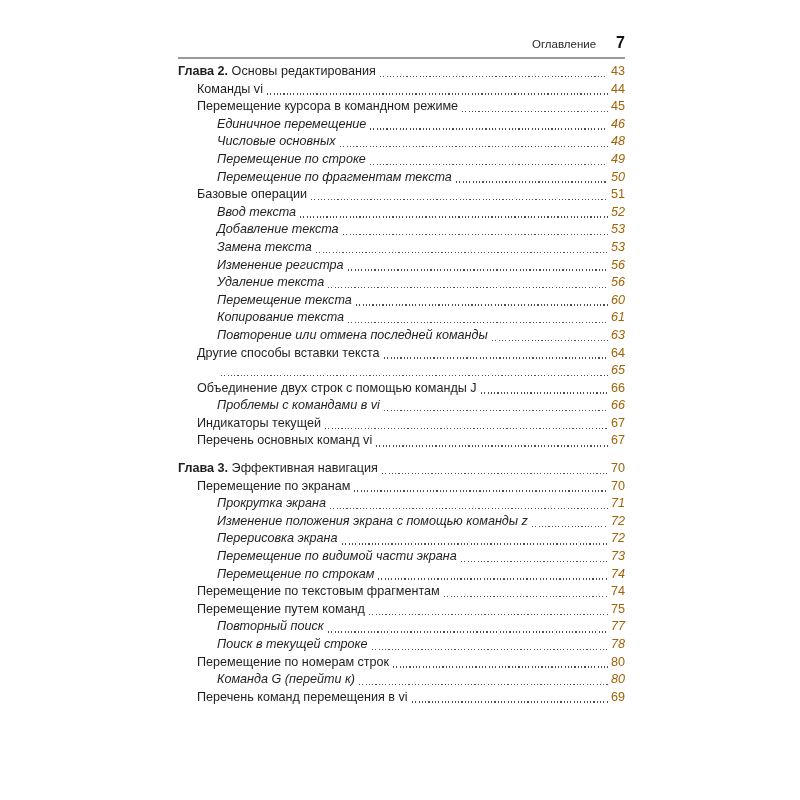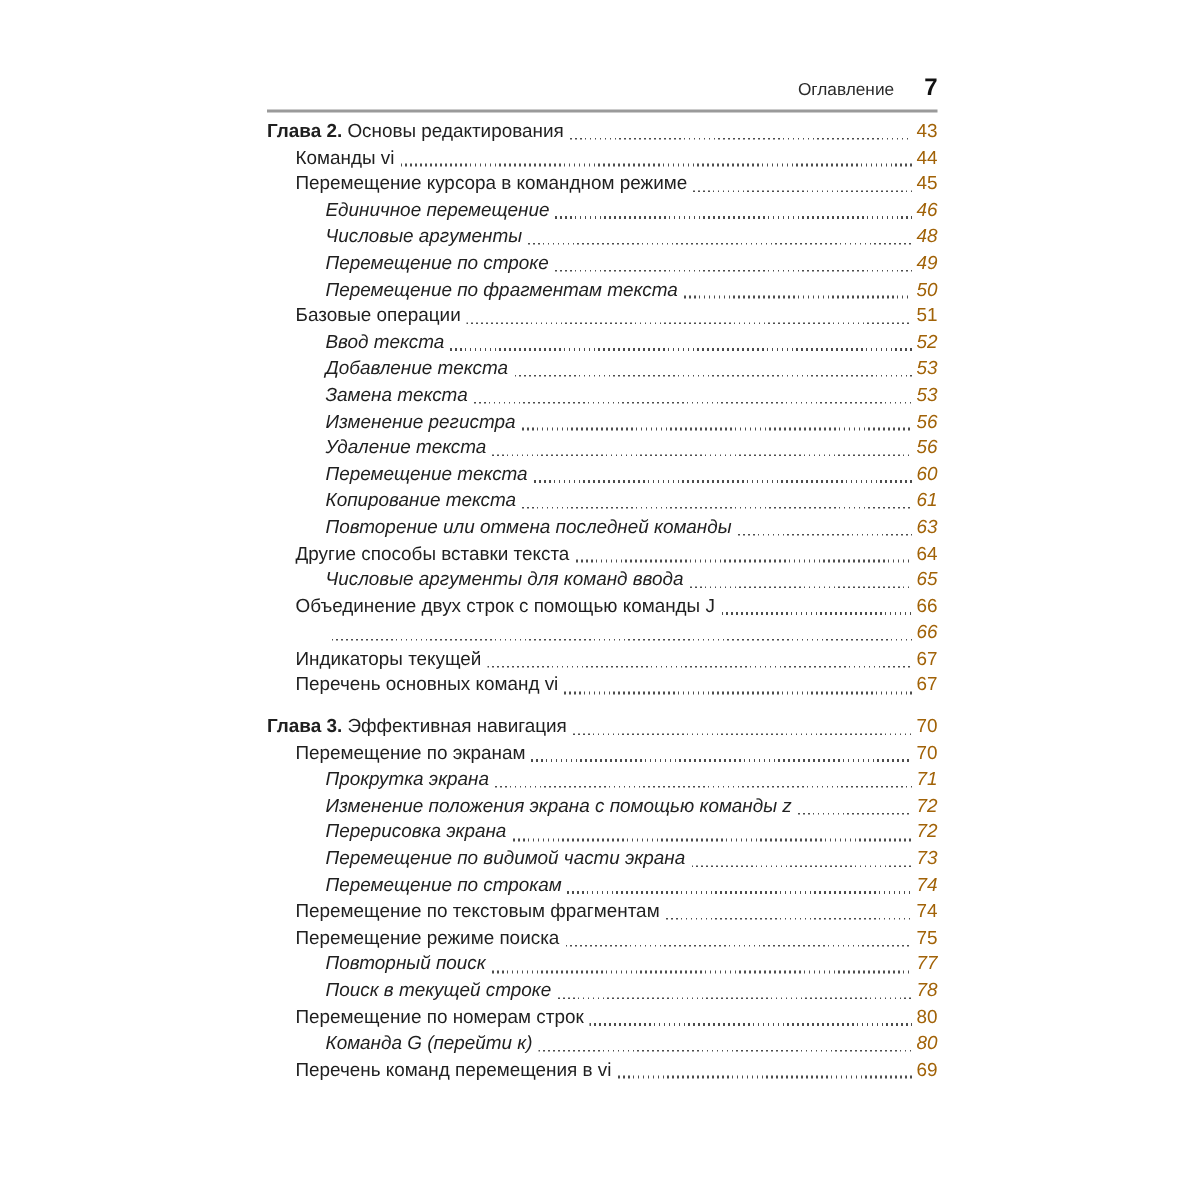"Оглавление" .page { top: 50px -> 34px }
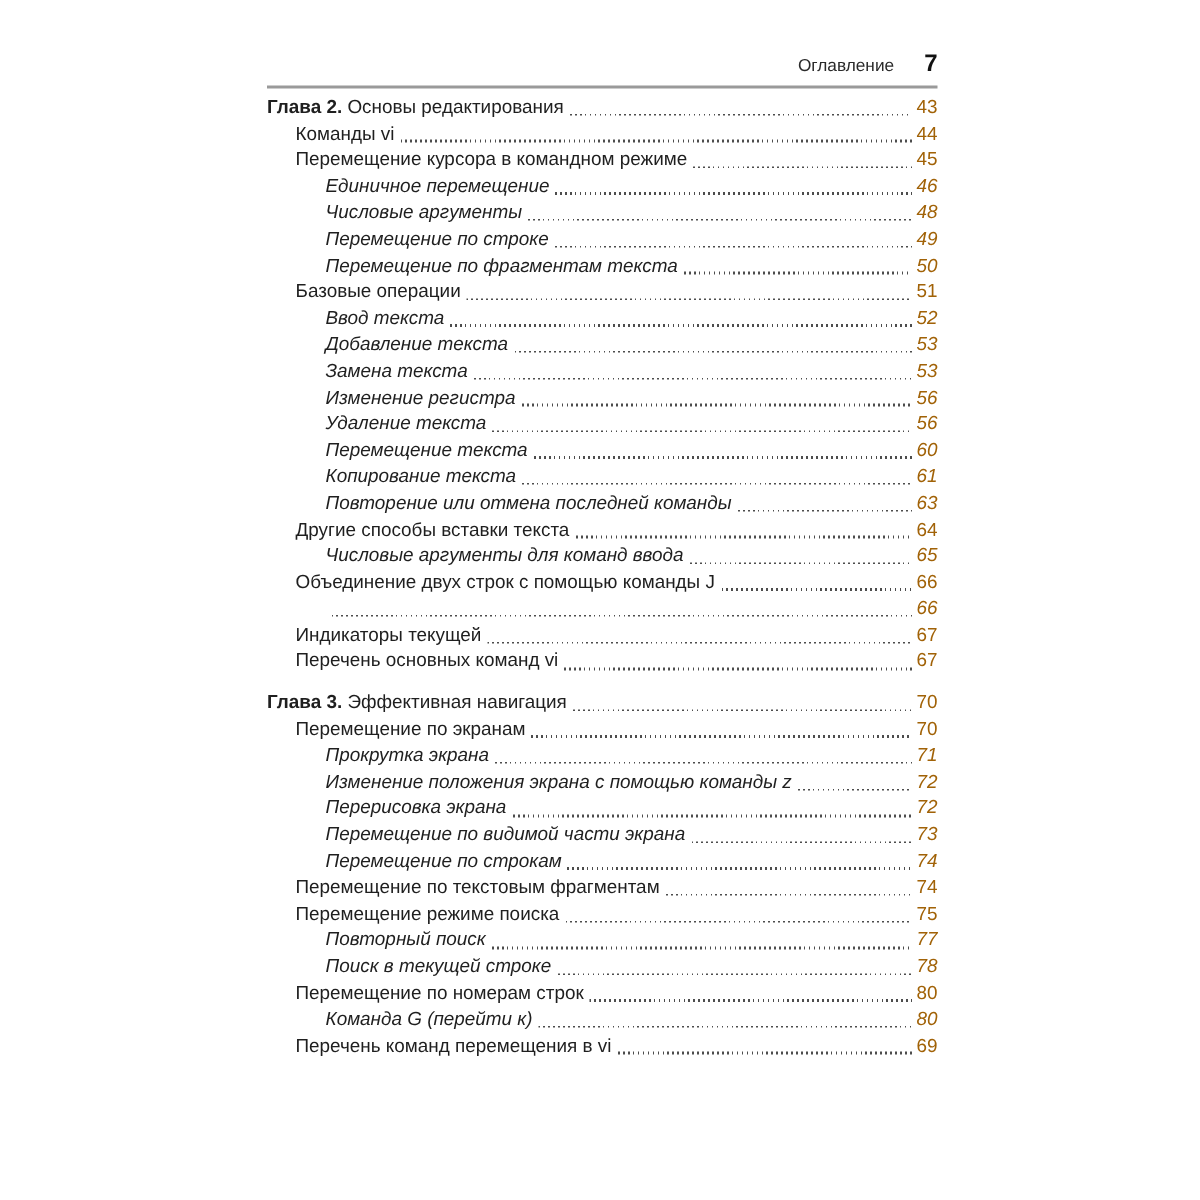"Числовые аргументы" span.t { text: аргументы -> основных }
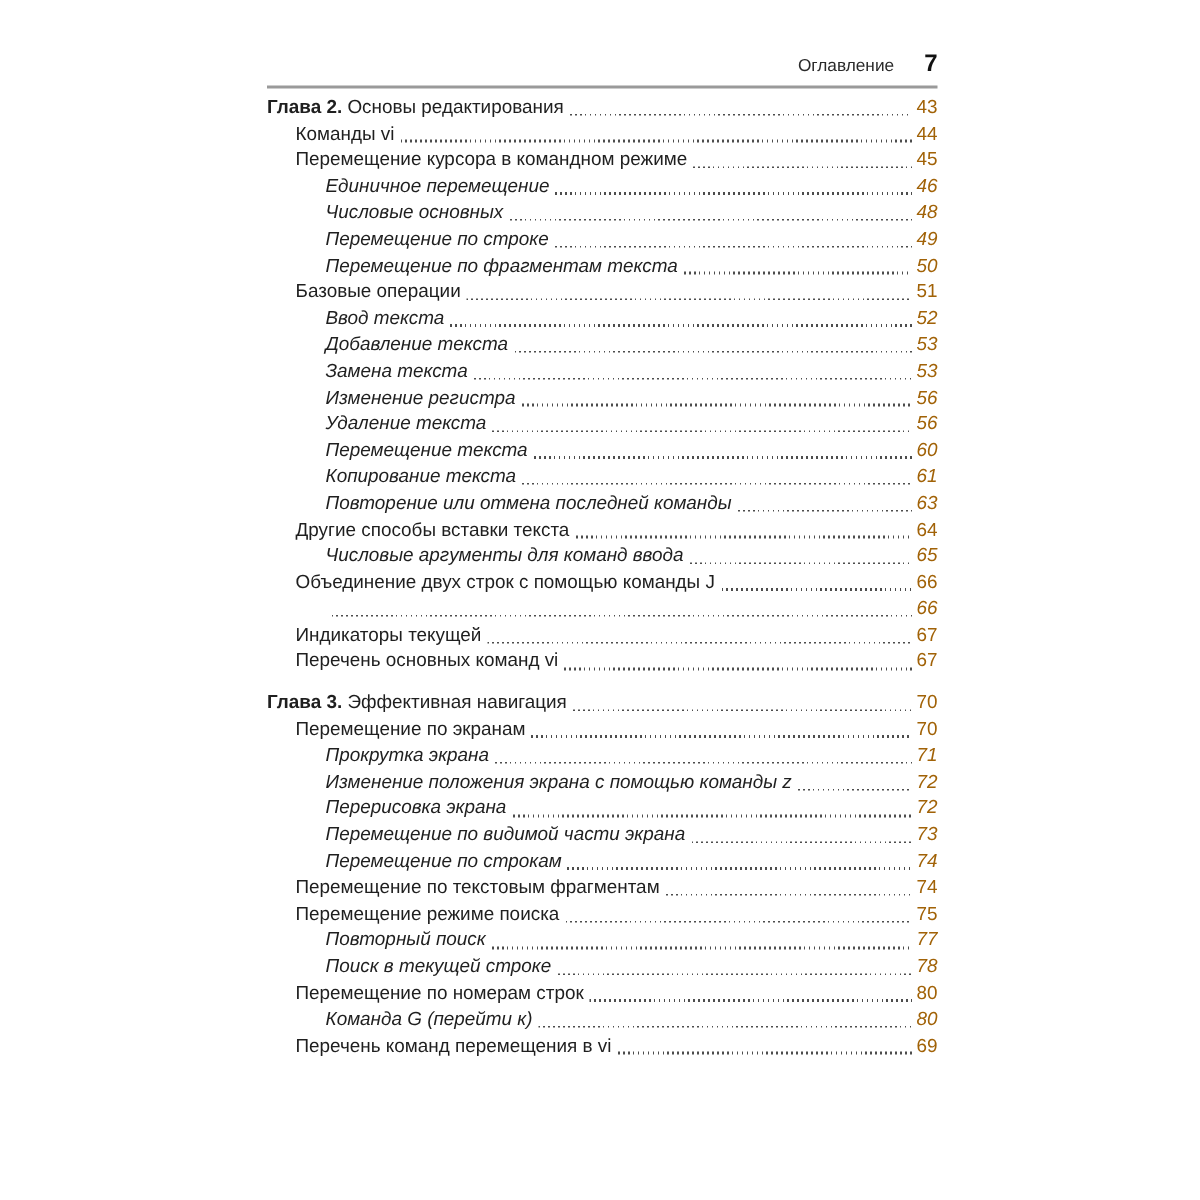"Числовые аргументы для команд ввода" span.t { html: <span>Числовые аргументы для команд ввода</span> -> none }
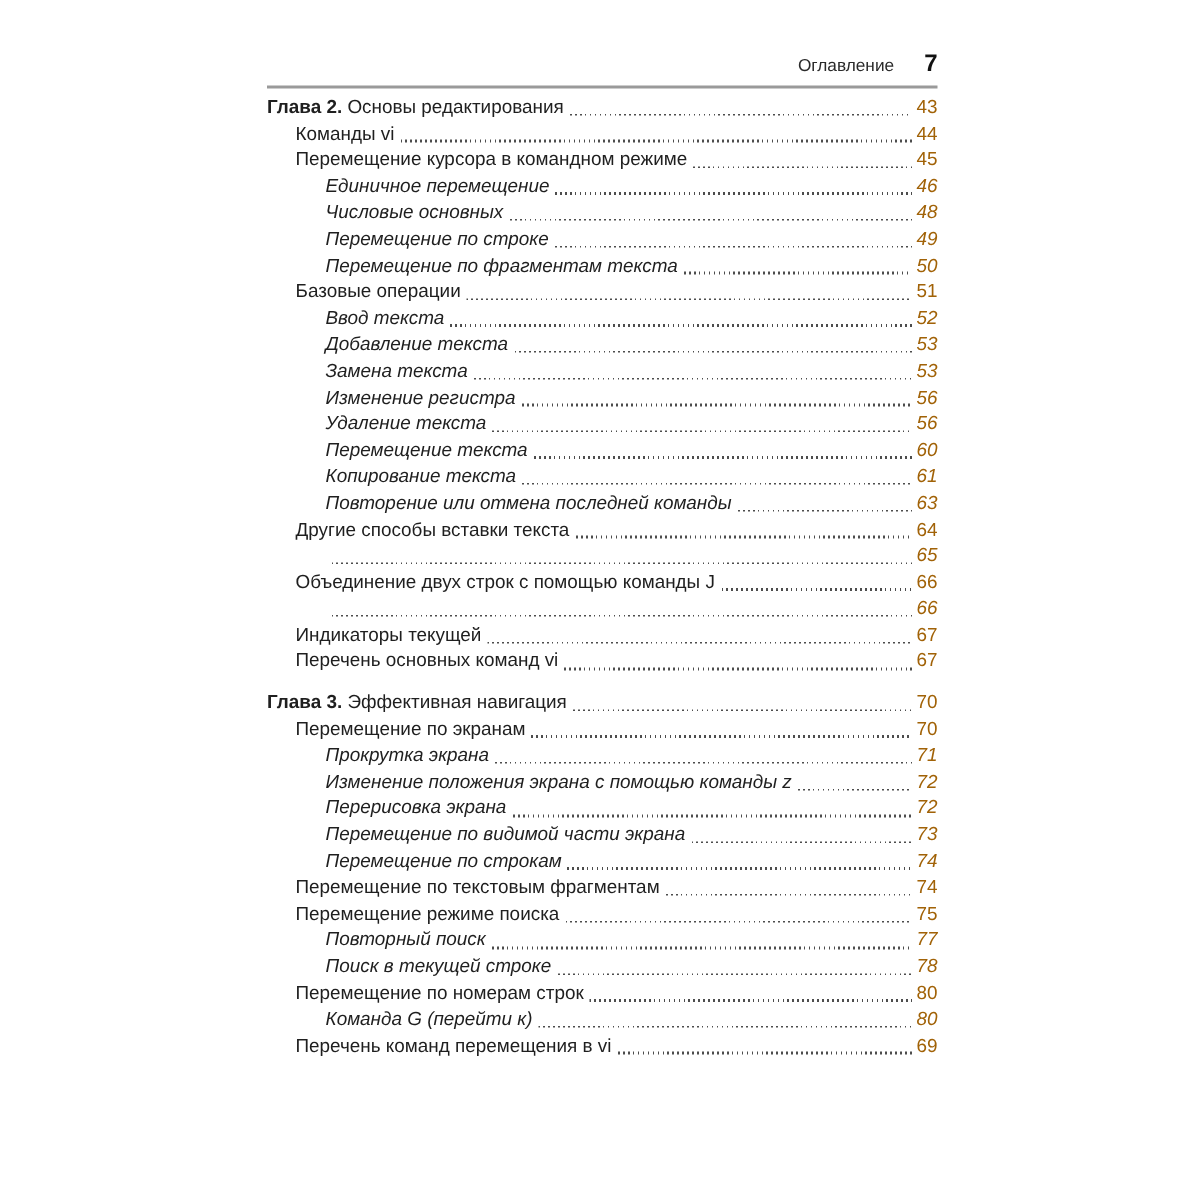"Проблемы с командами в vi" span.t { html: none -> <span>Проблемы с командами в vi</span> }
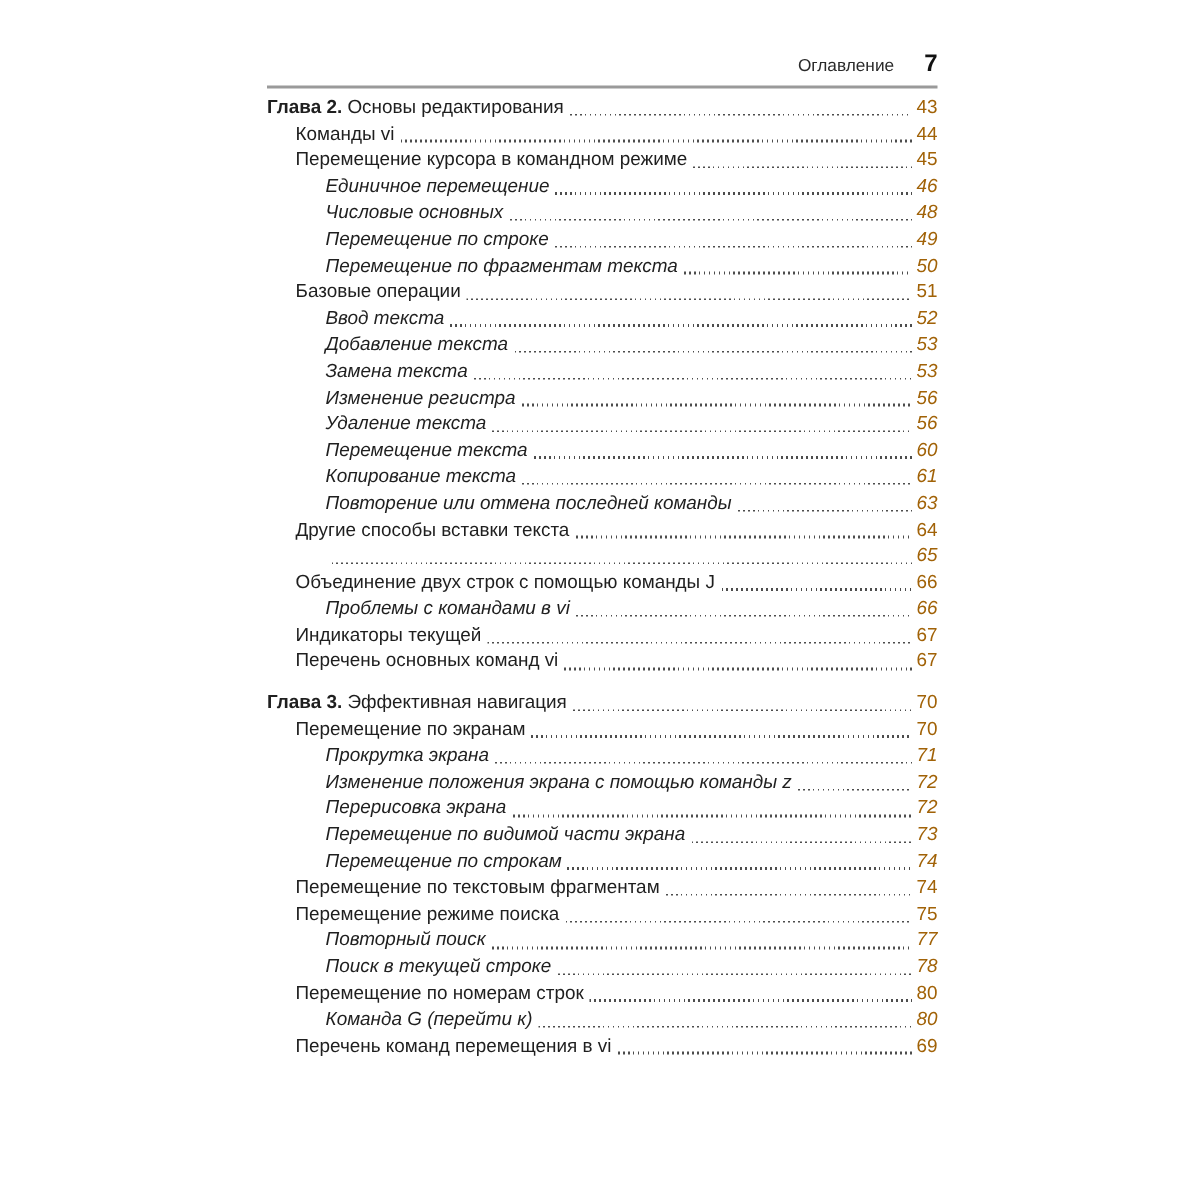"Перемещение режиме поиска" span.t { text: режиме поиска -> путем команд }
